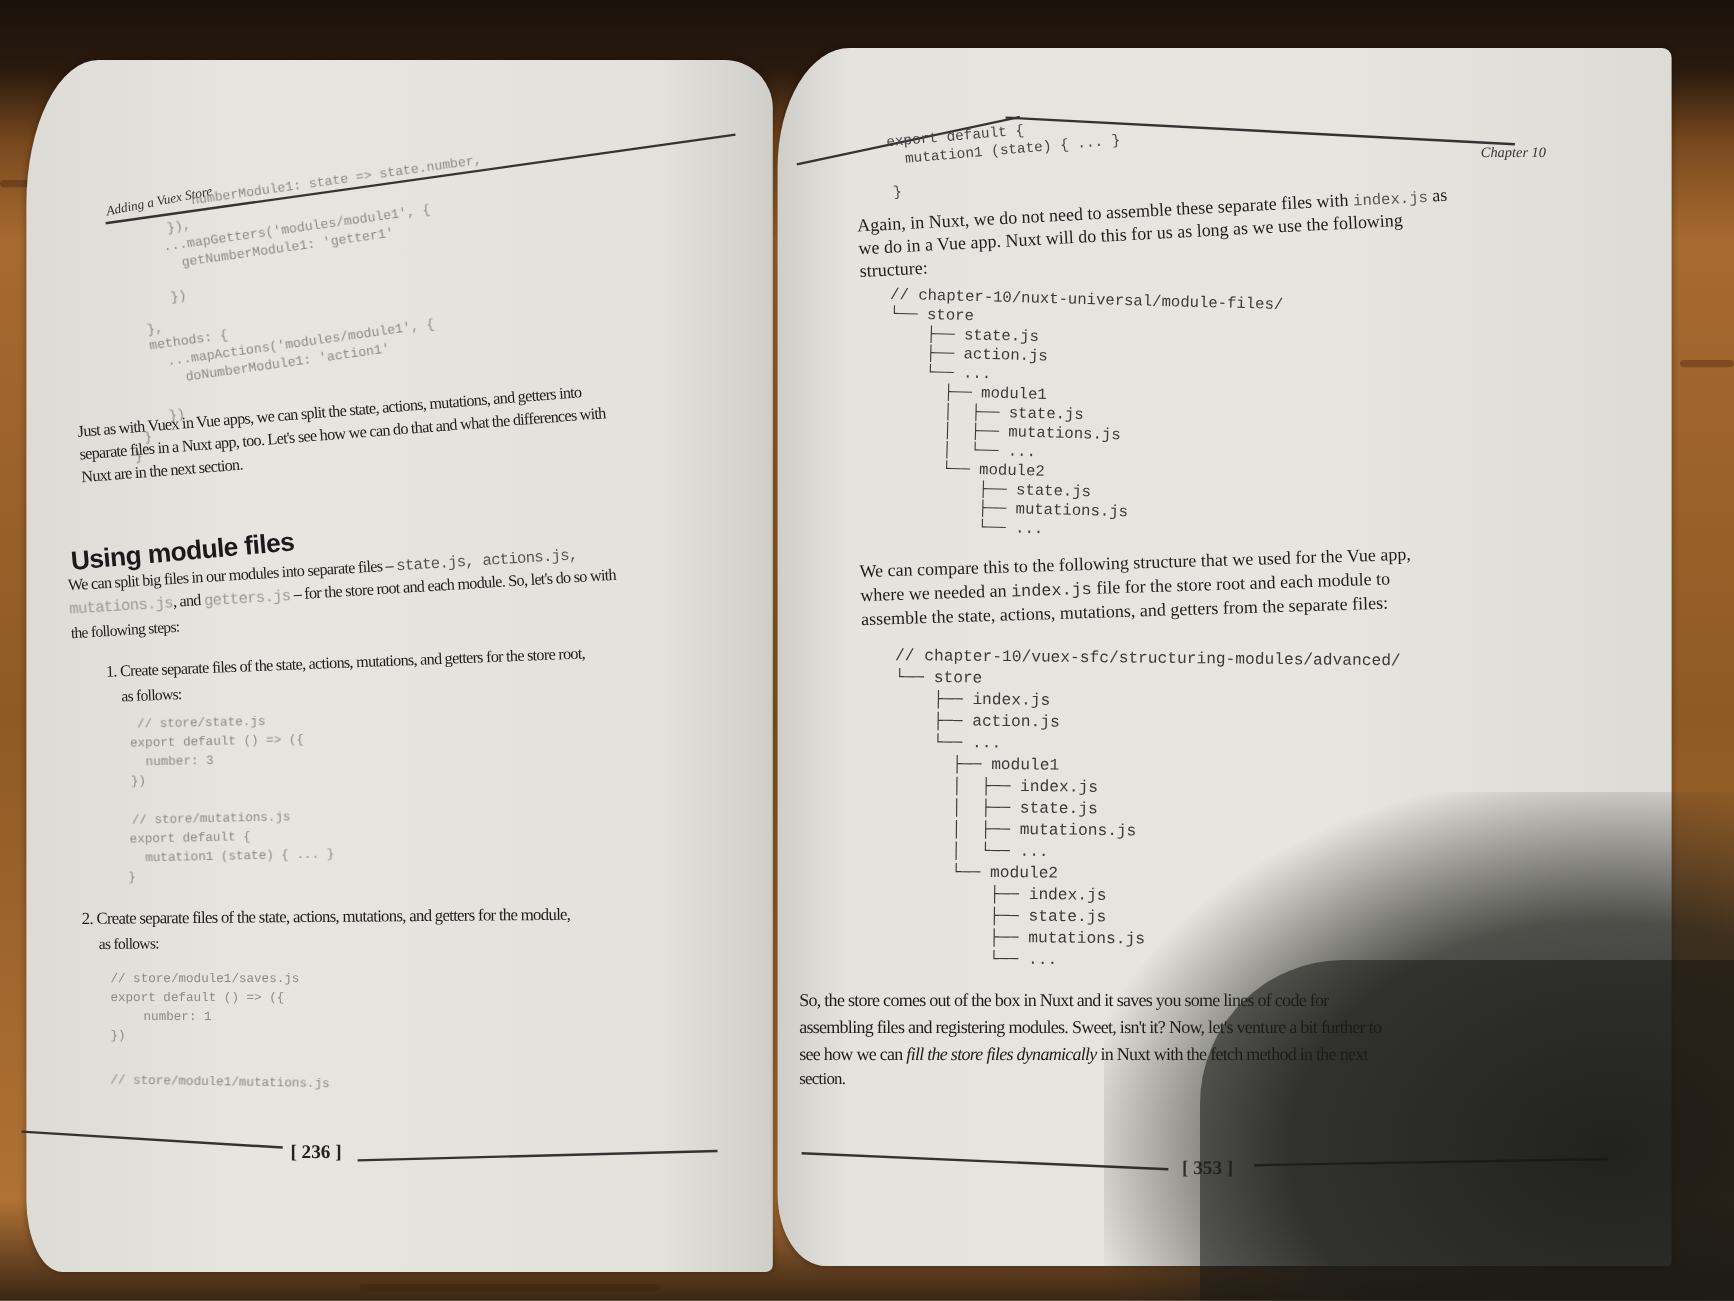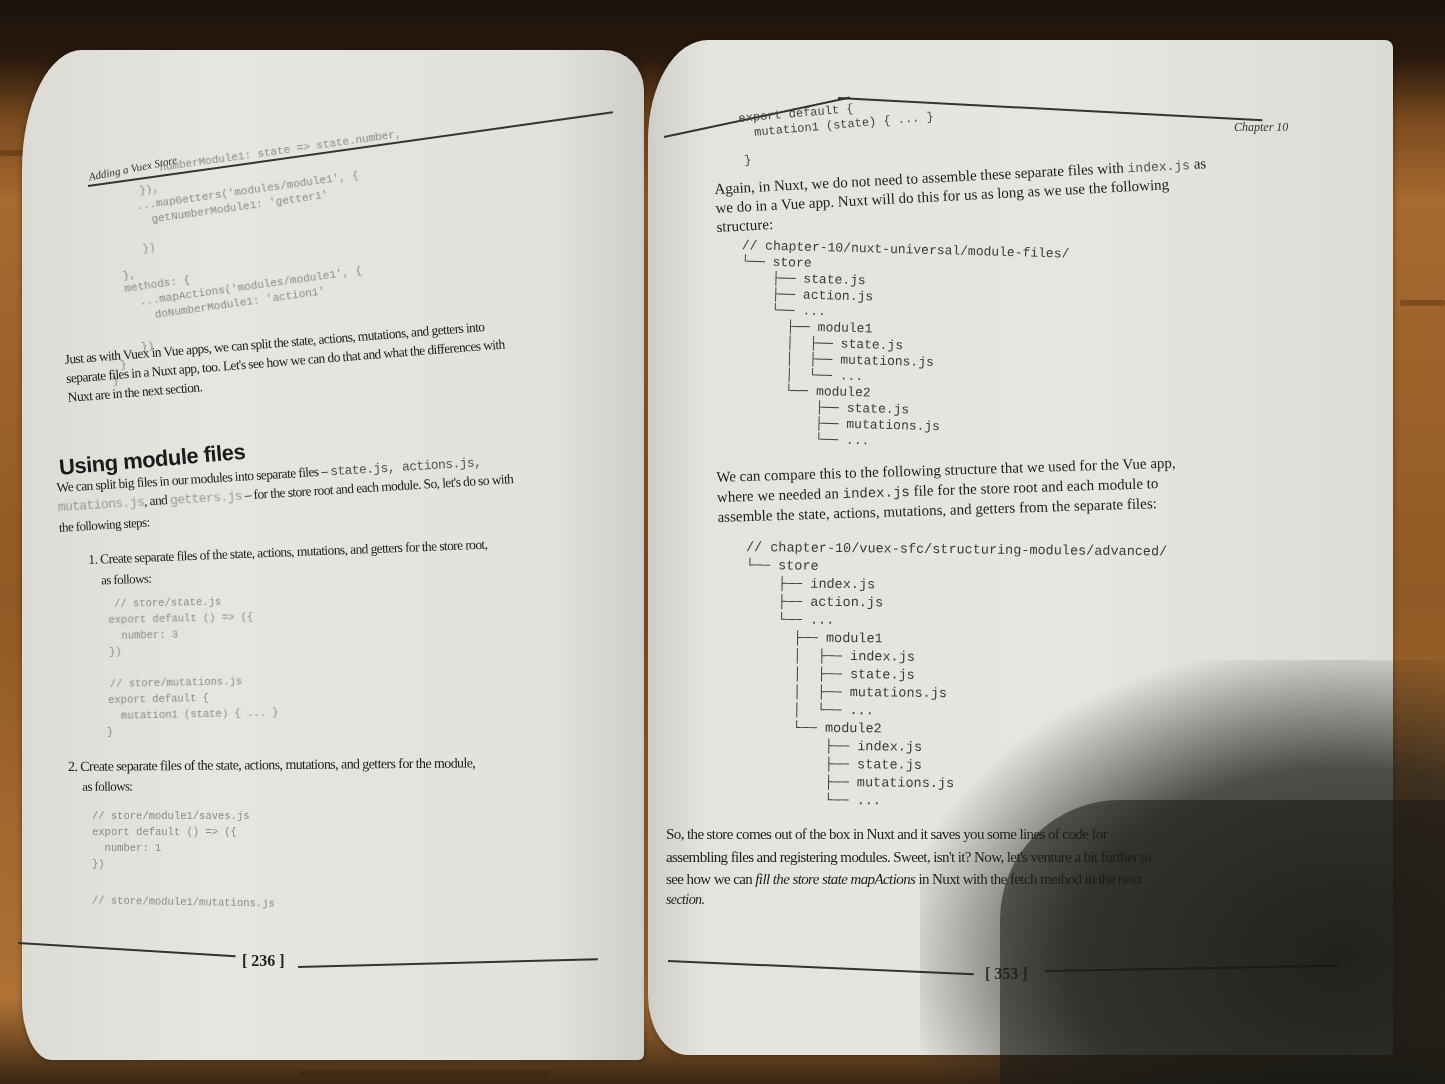"number: 1" div.code { left: 0 -> 15px }
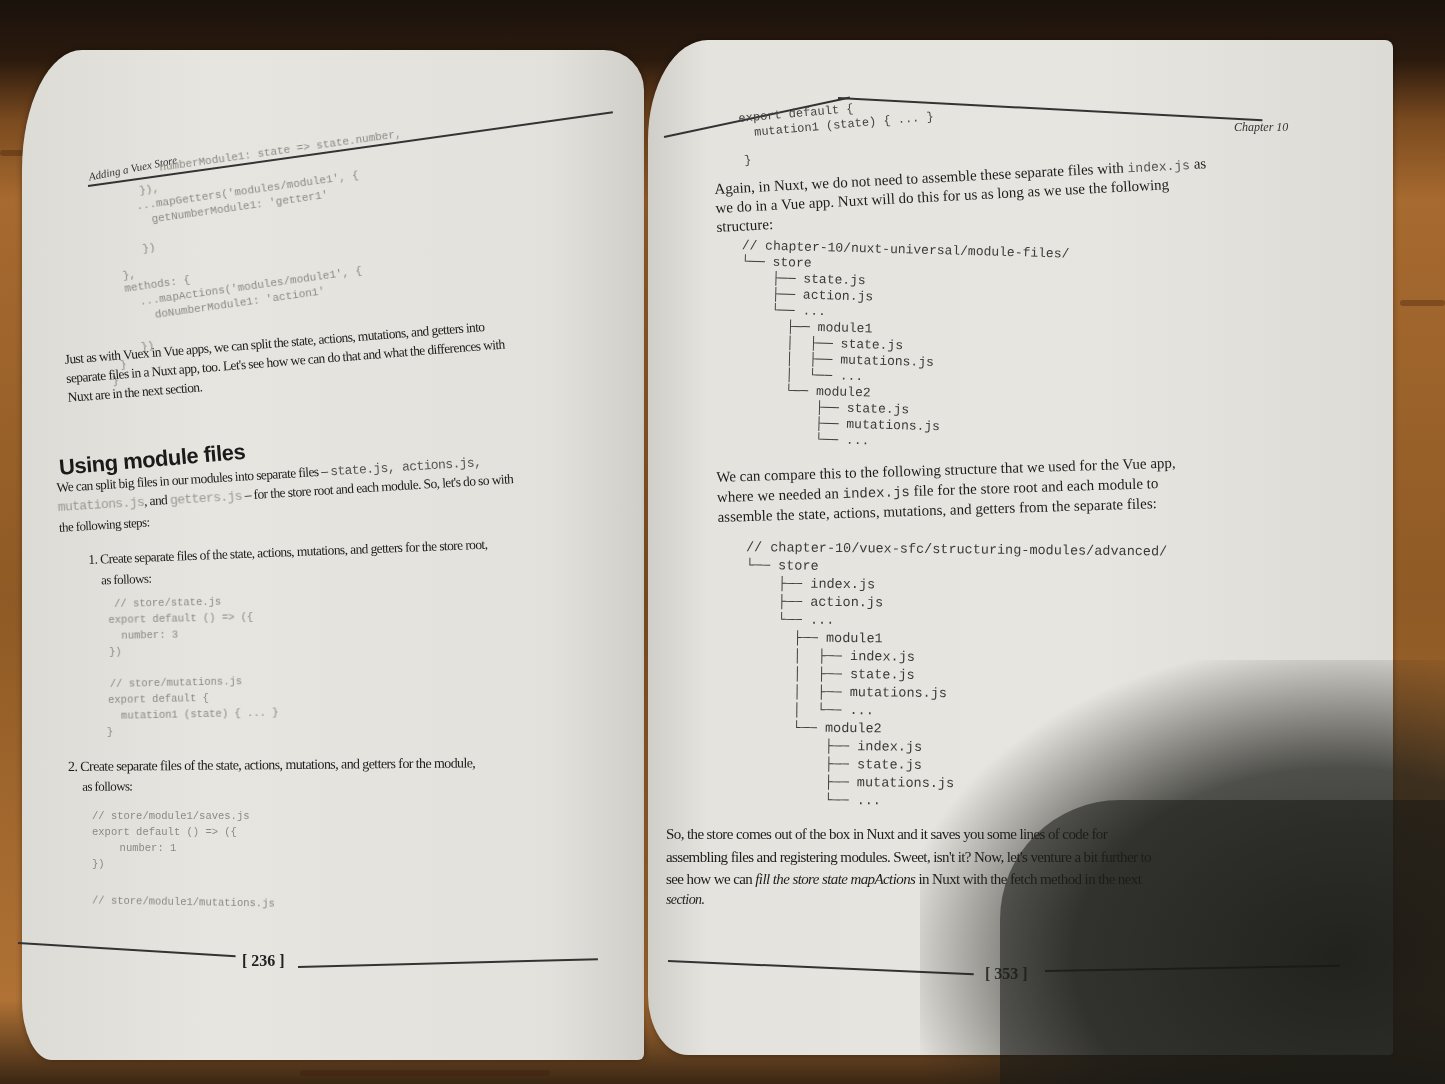"fill the store state mapActions" span.ital { text: state mapActions -> files dynamically }
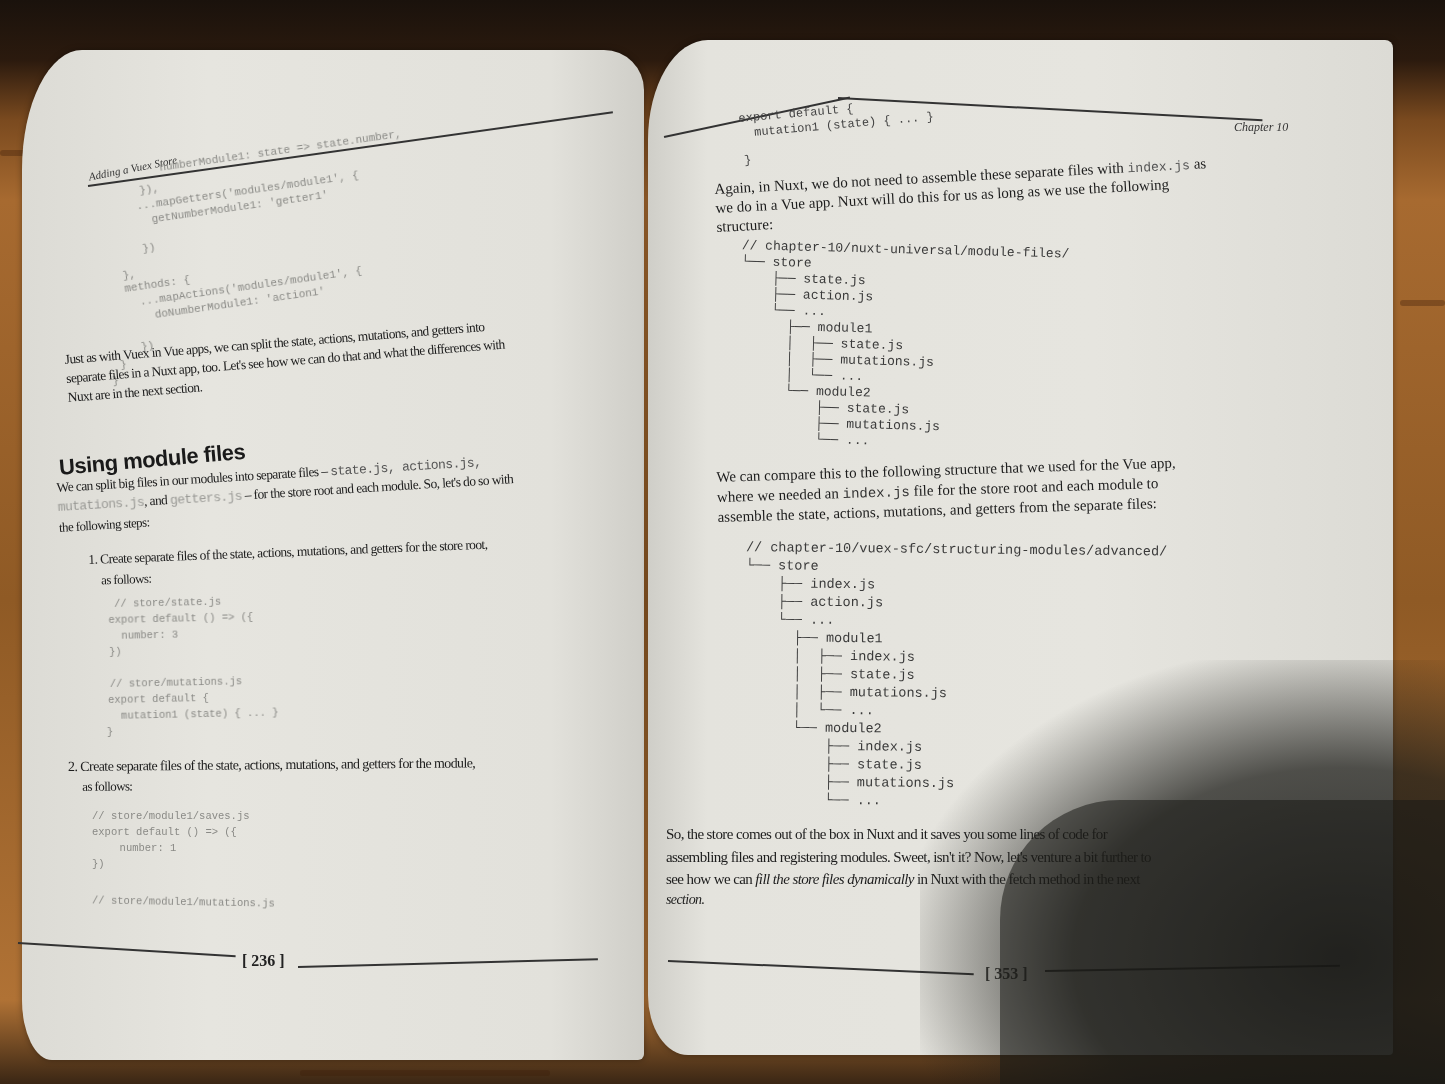"section." div.body-text { font-style: italic -> none }
